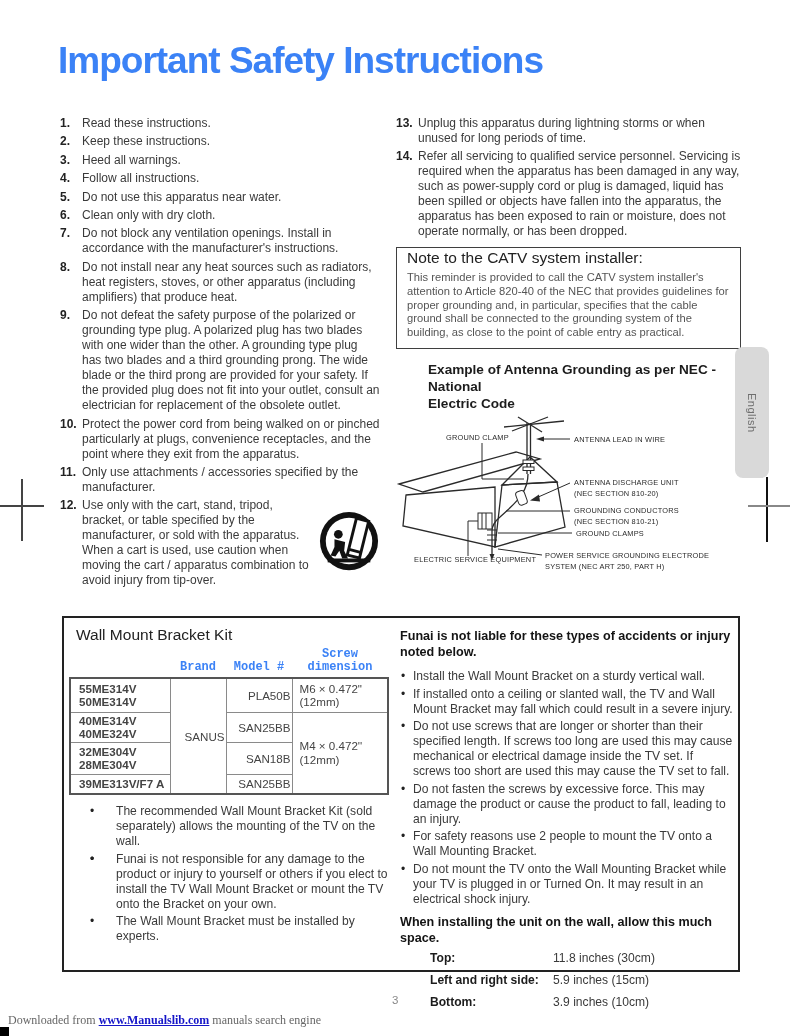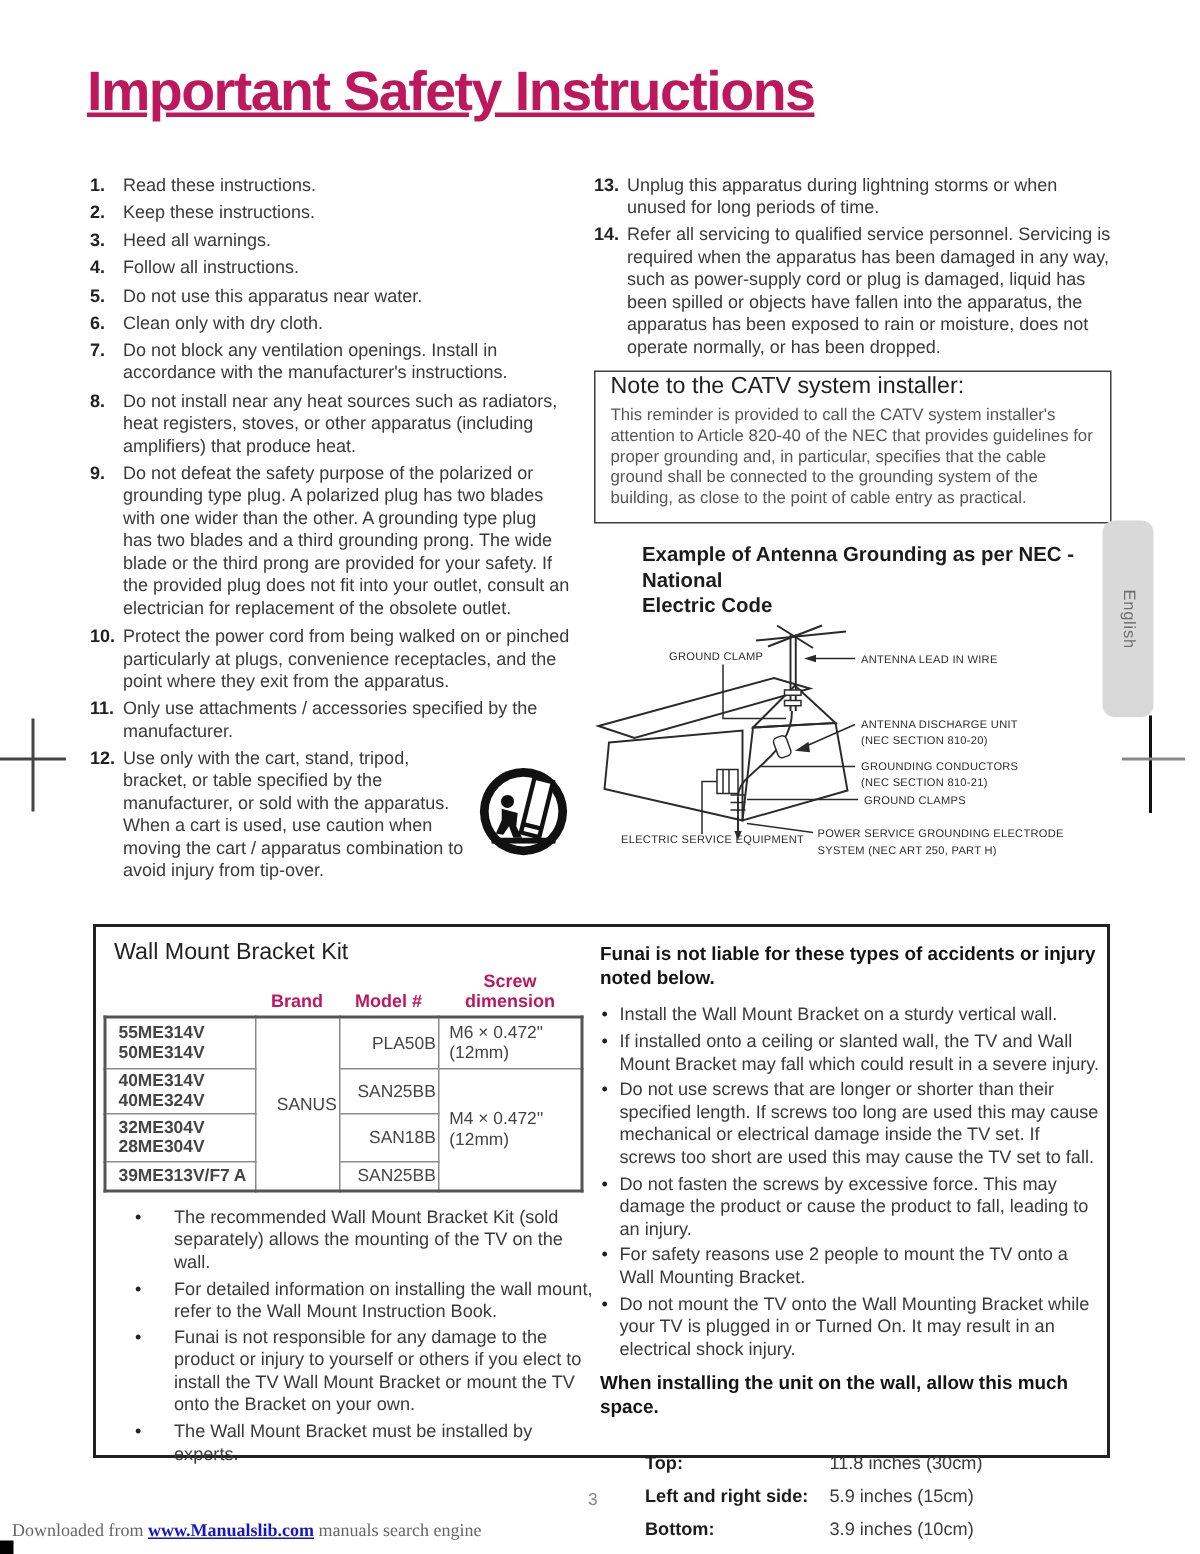"Important Safety Instructions" .page-title { color: #be185d -> #3b82f6; text-decoration: underline -> none }
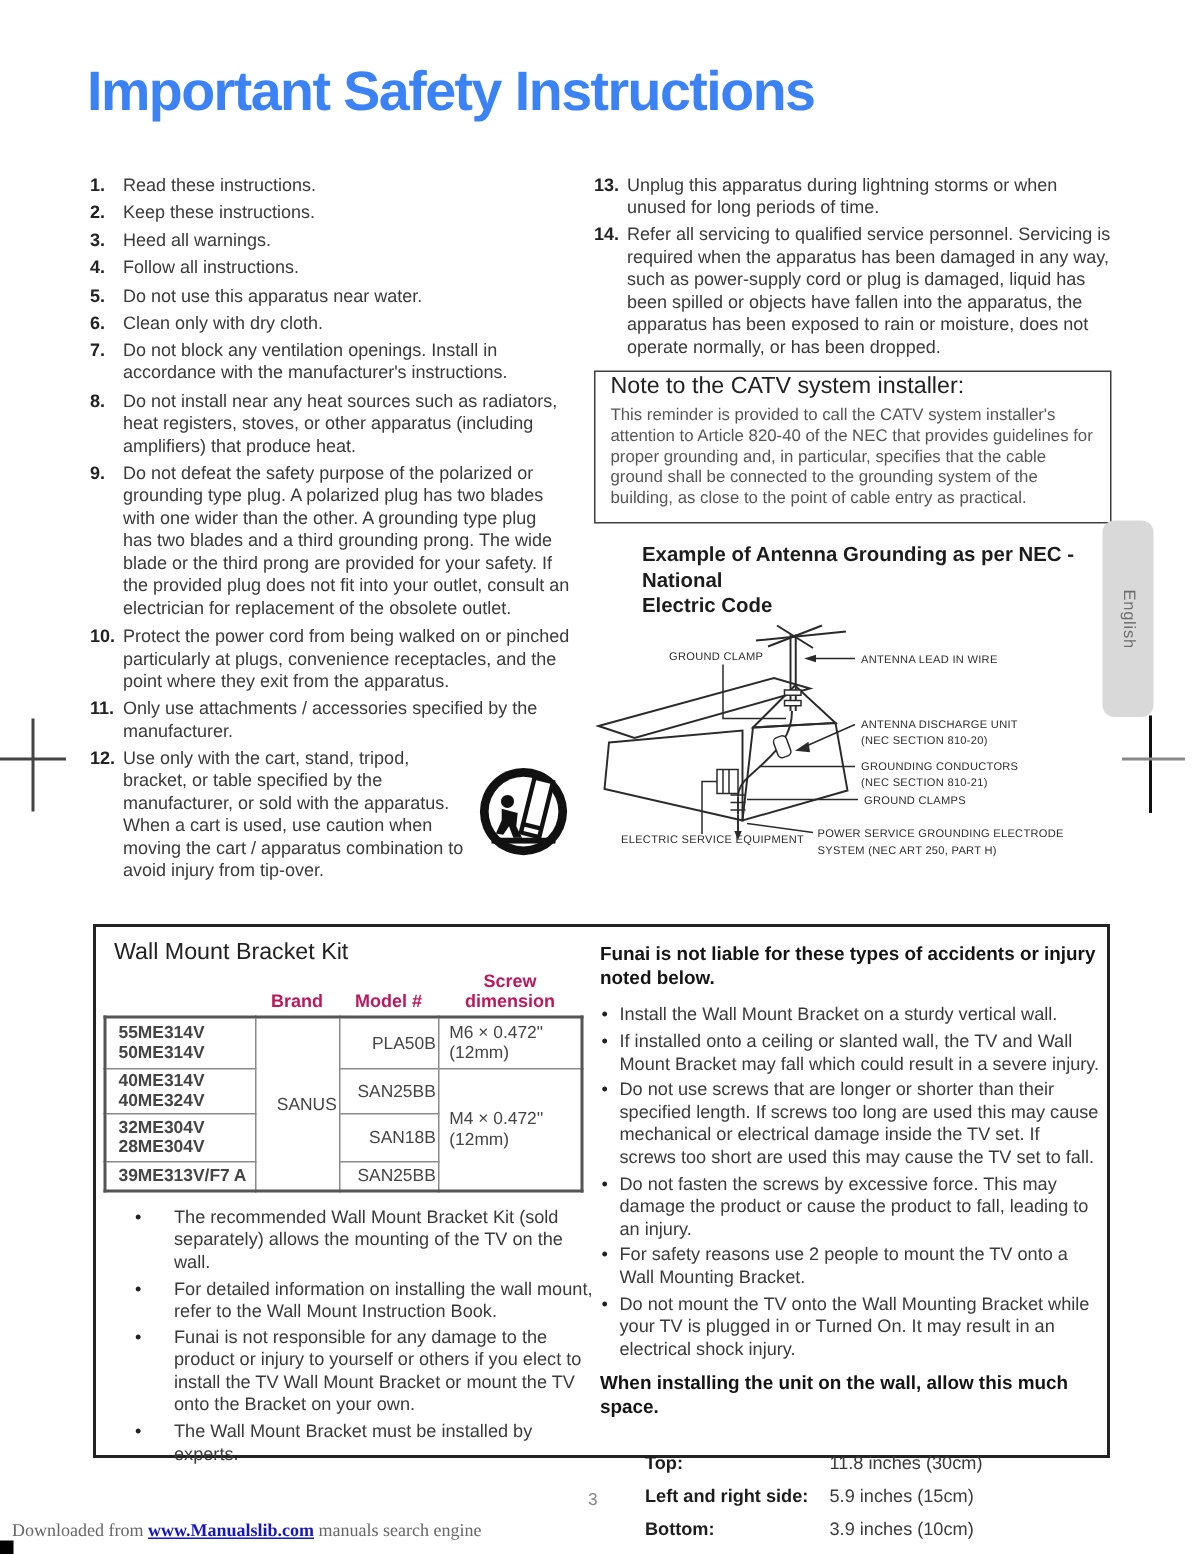"Screw" .wm-table thead td { color: #be185d -> #3b82f6; font-family: none -> Liberation Mono, monospace }
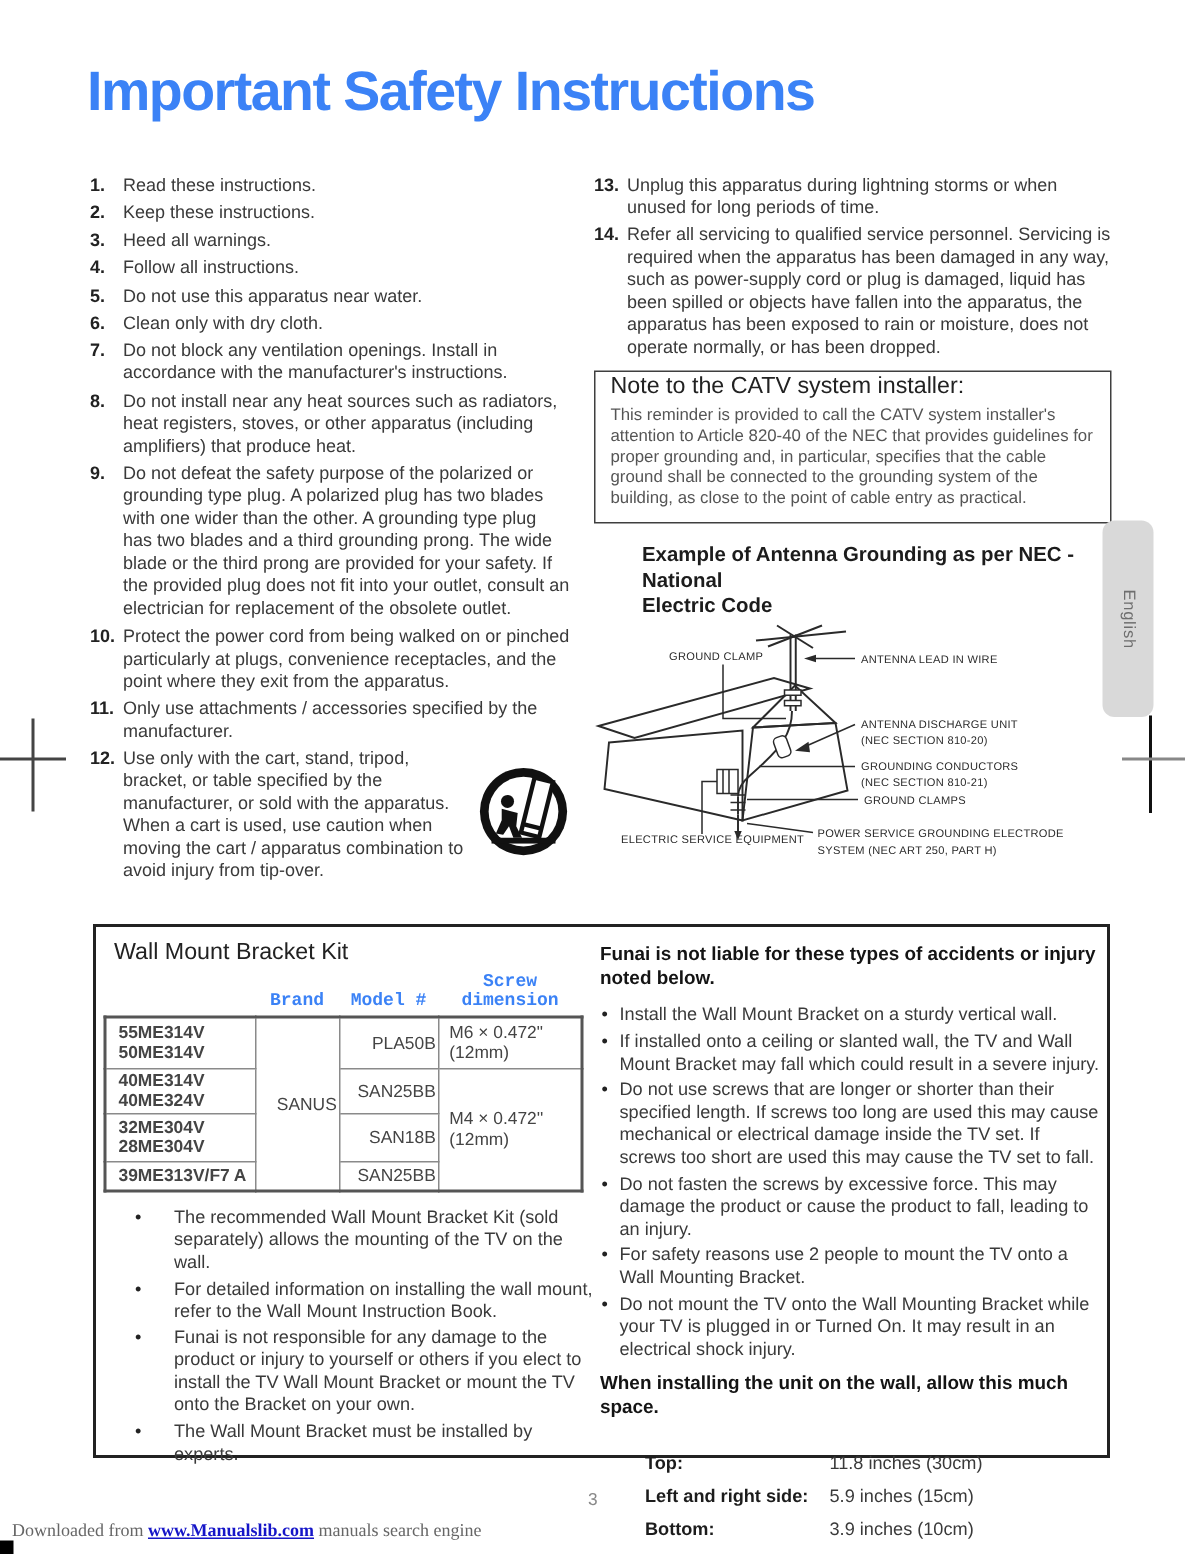"For detailed information on installing" span { html: <span>For detailed information on installing the wall mount, refer to the Wall Mount Instruction Book.</span> -> none }
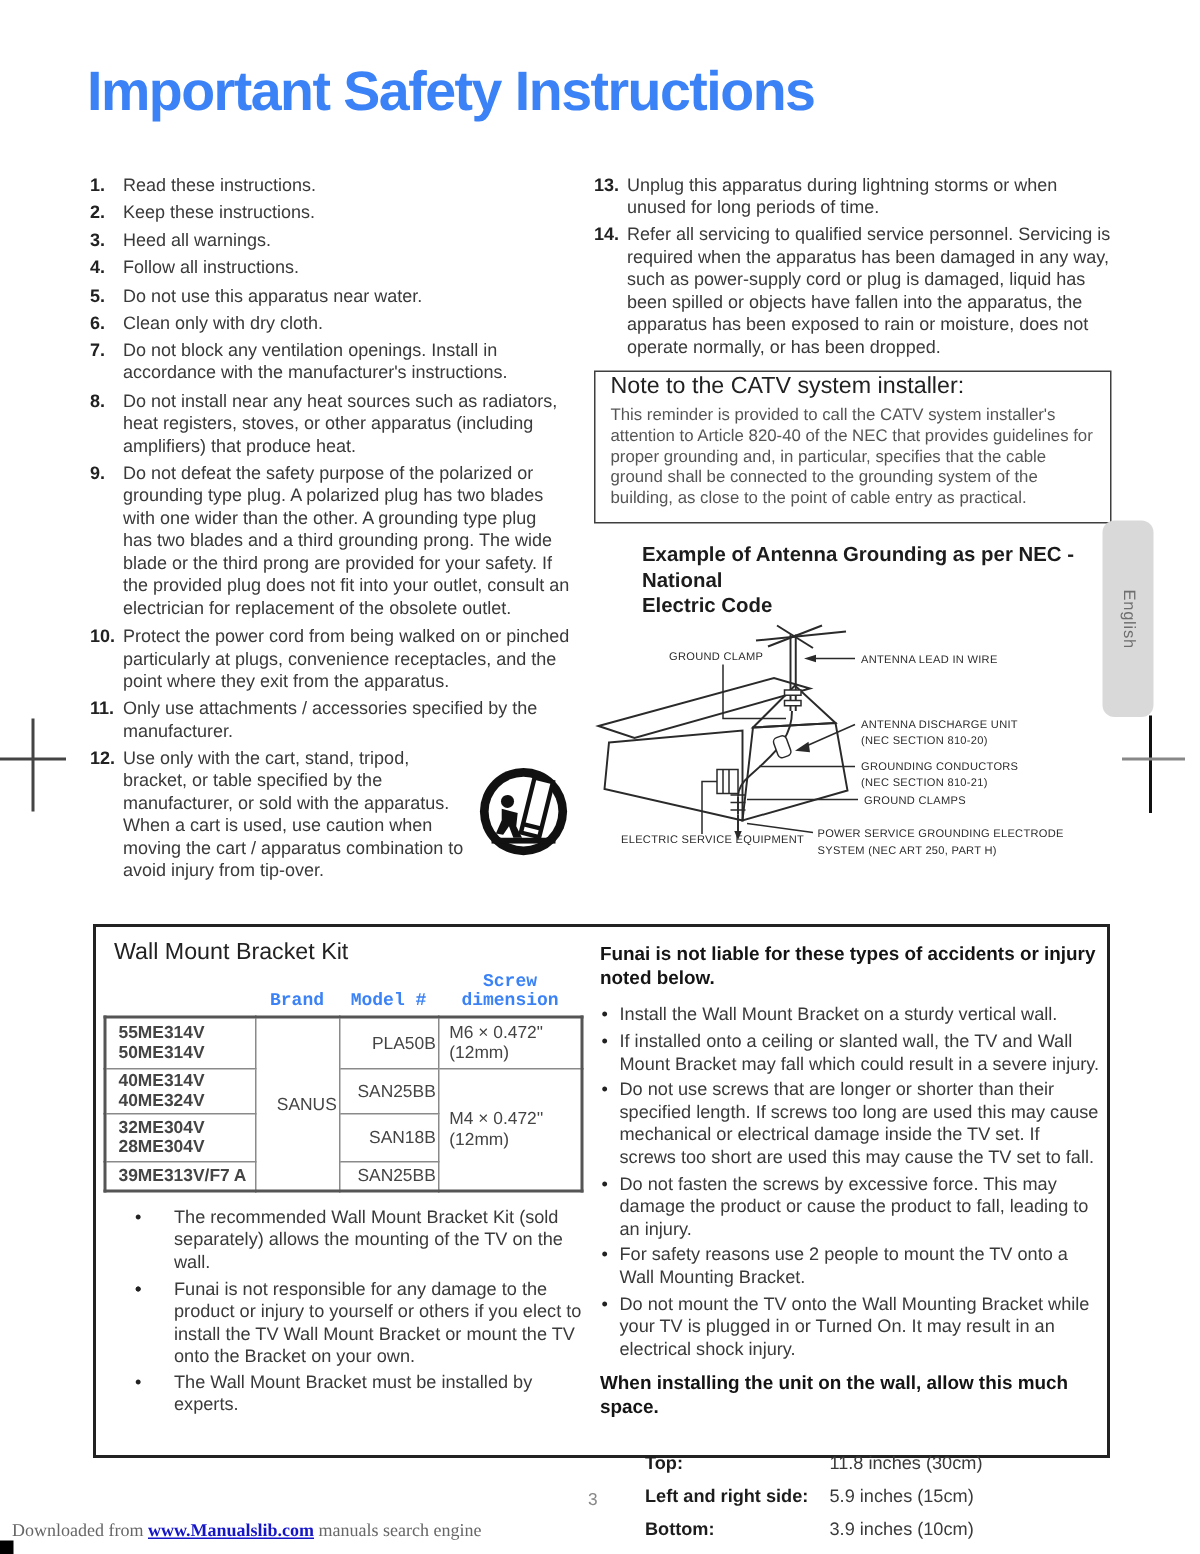"Top:" .space-rows { margin-top: 22px -> 5px }
